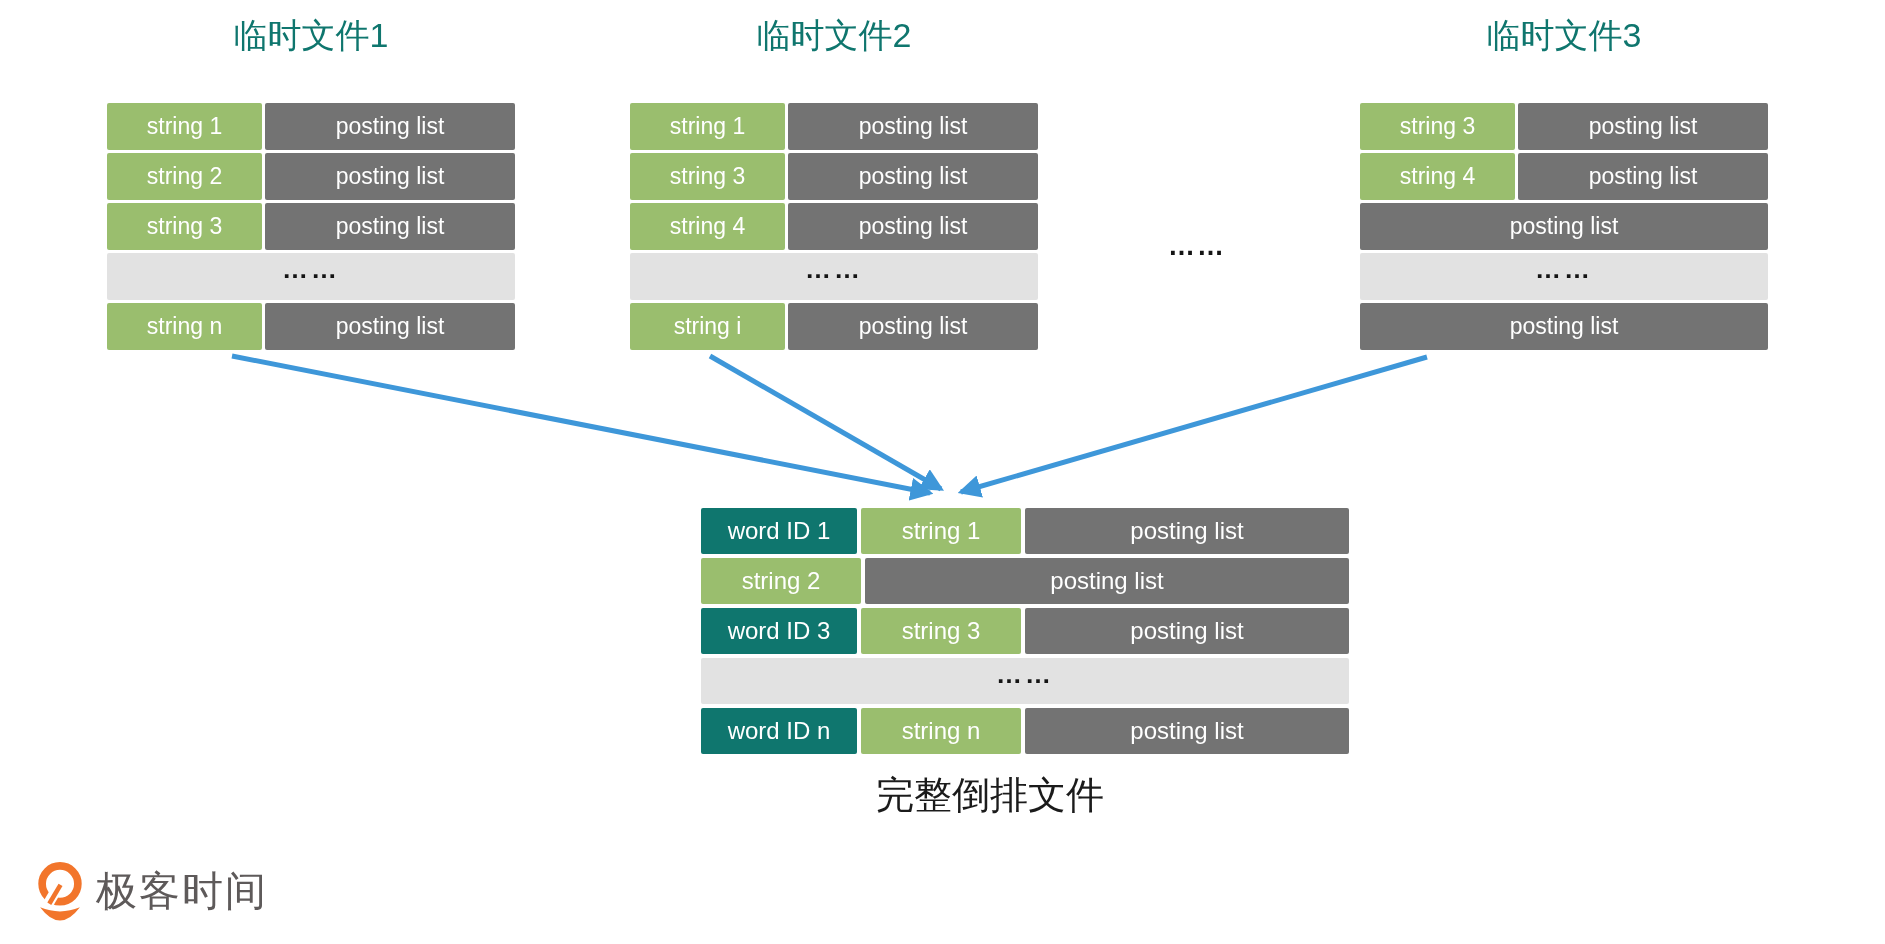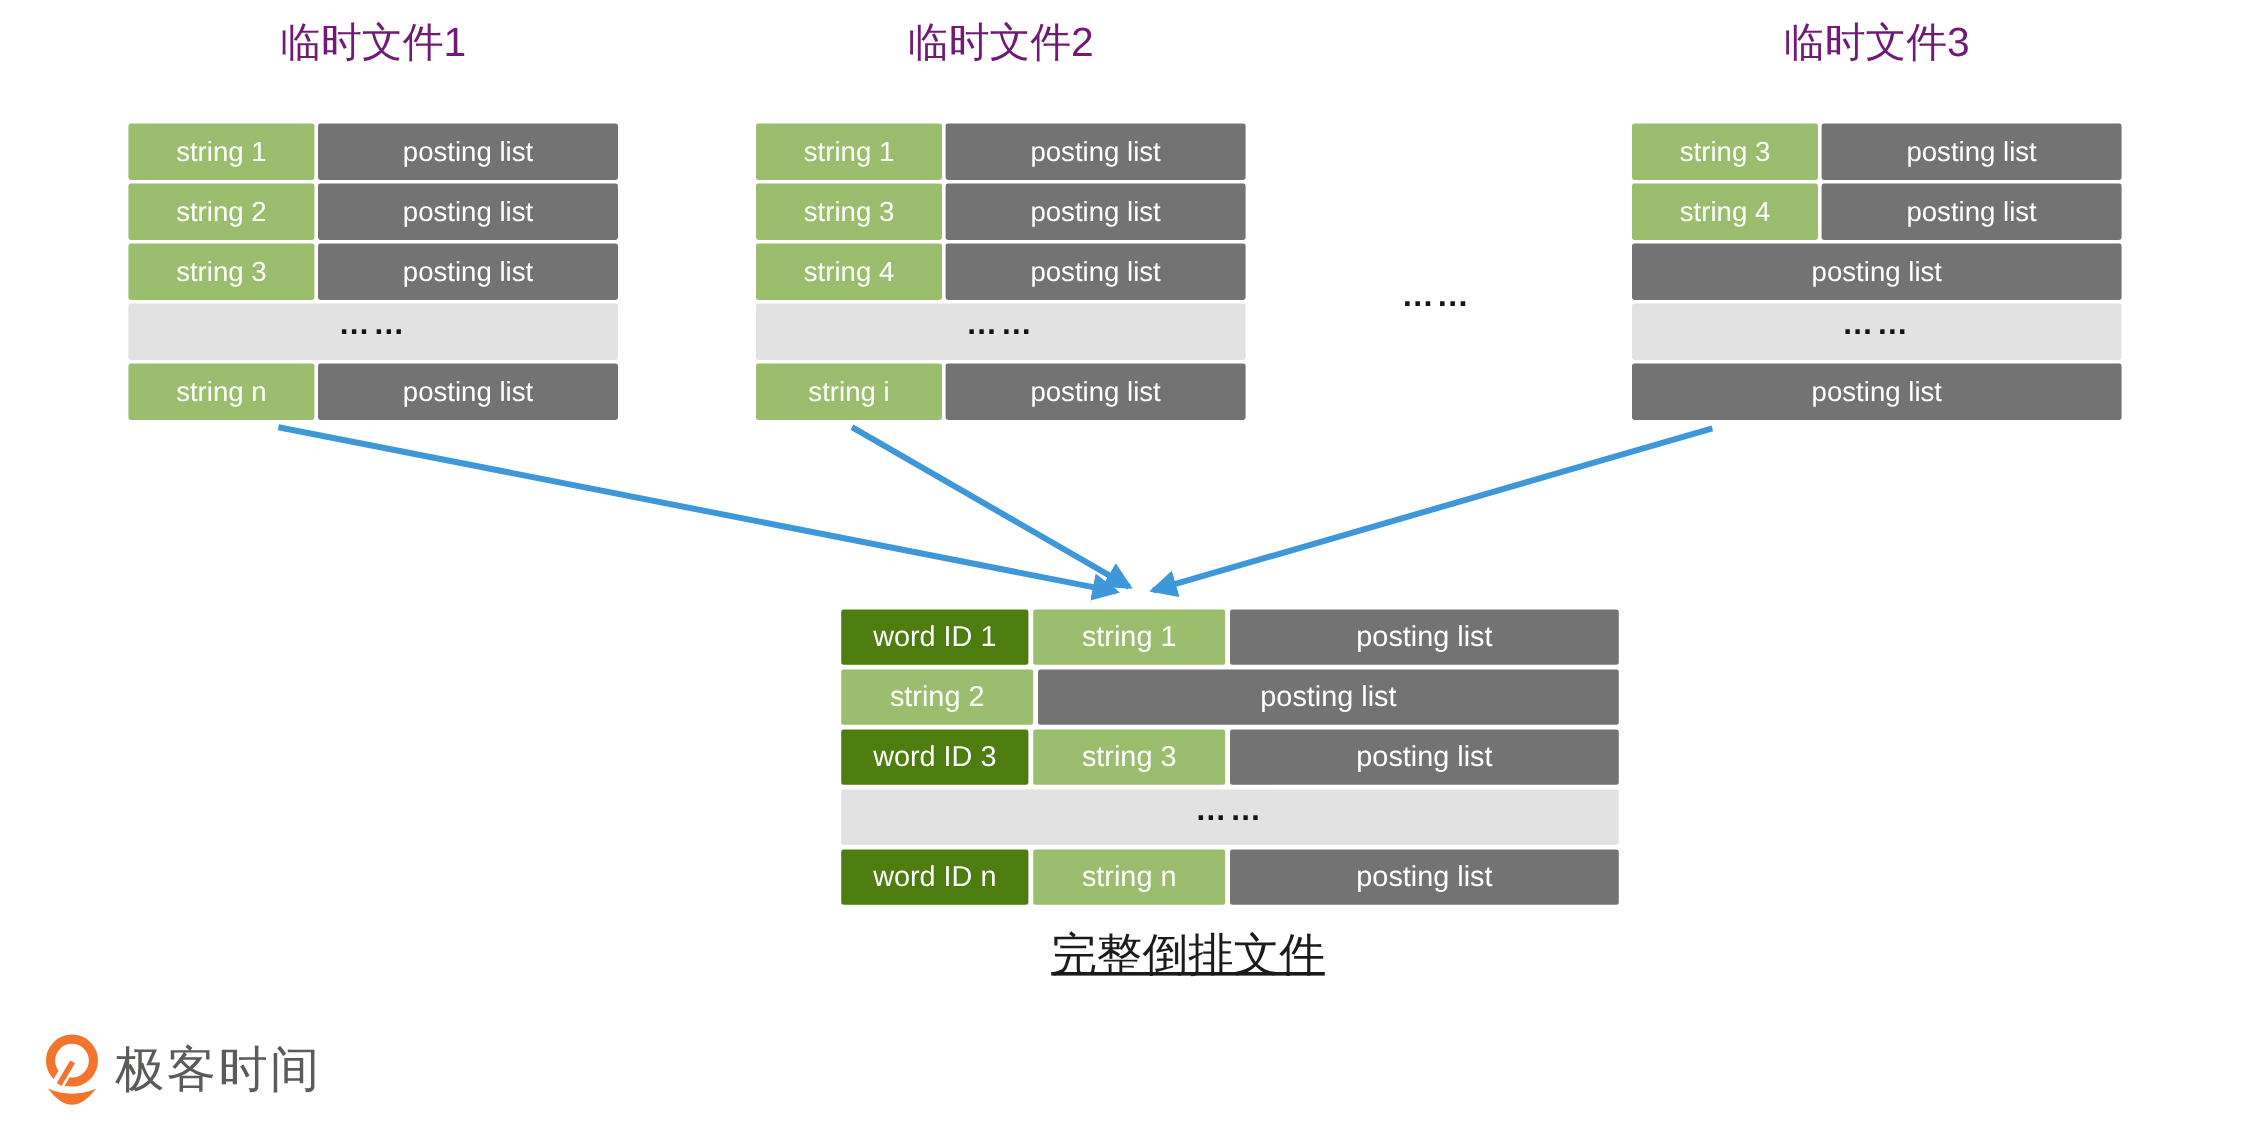"临时文件1" .table-title { color: #701a75 -> #0f766e }
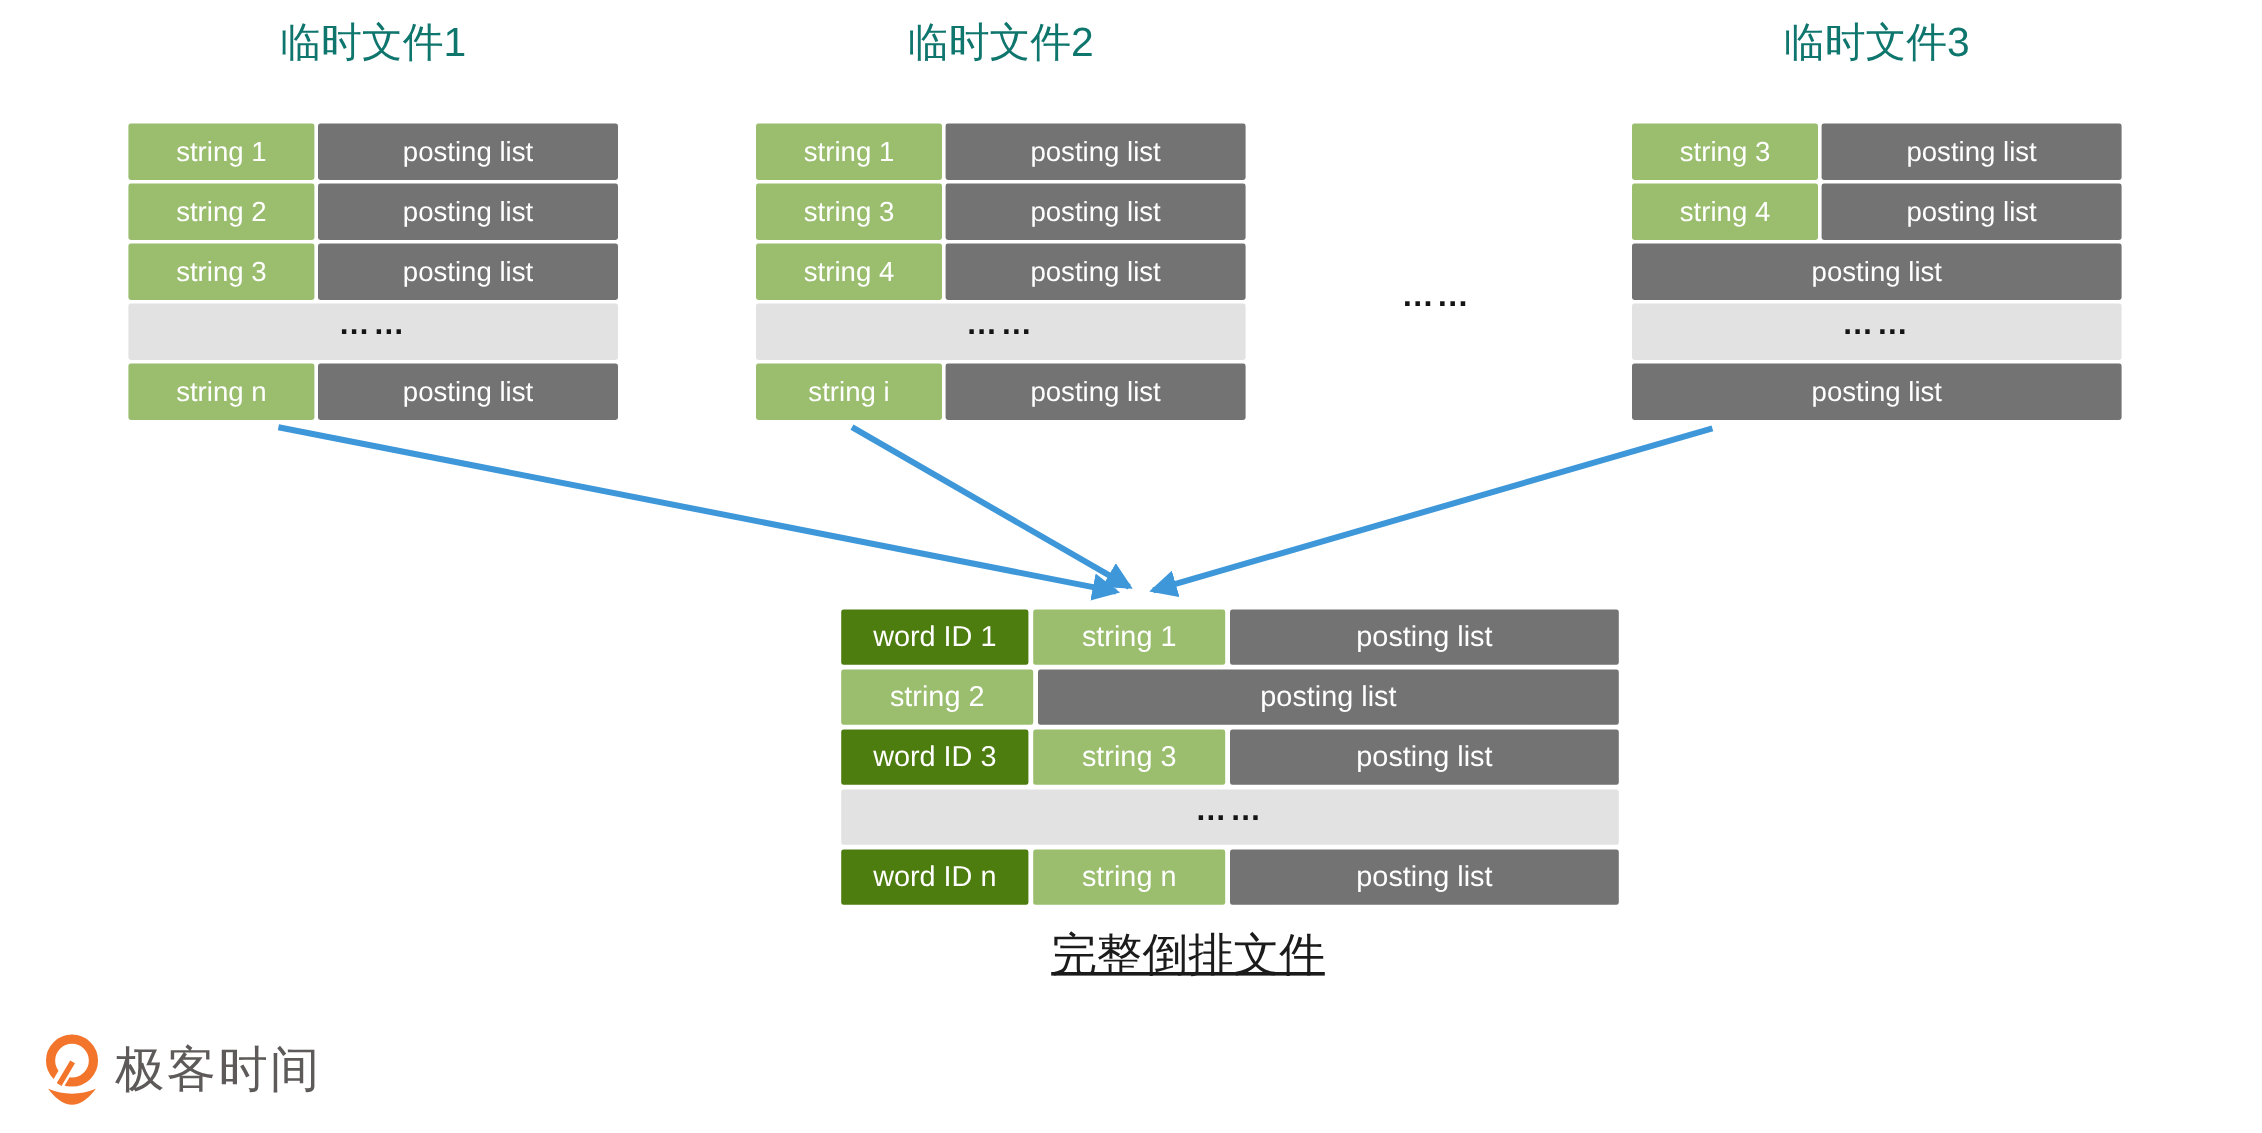"word ID 1" .cell.yellow { background: #4d7c0f -> #0f766e }
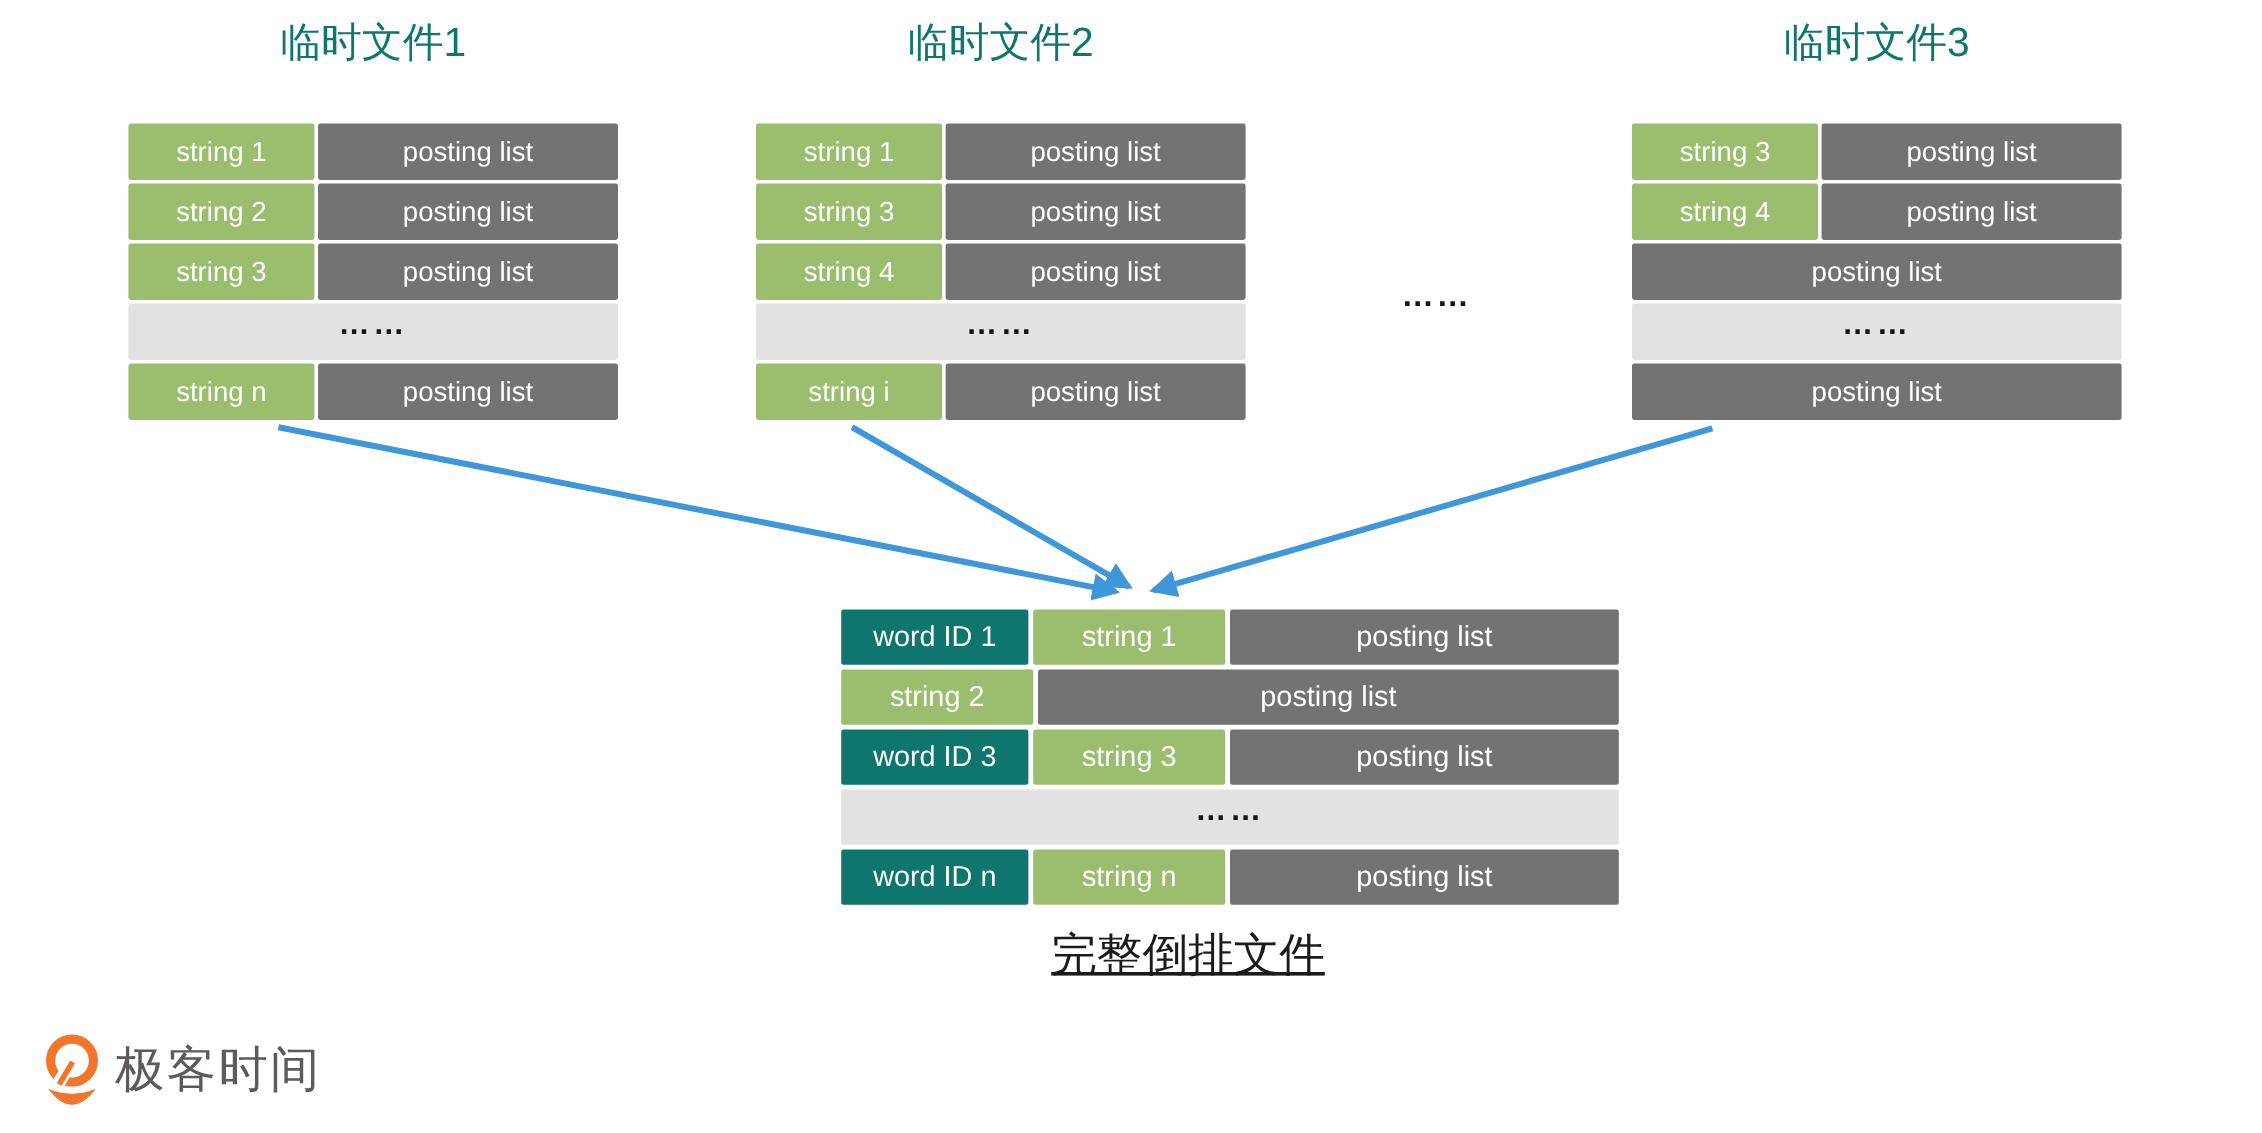"完整倒排文件" .merged-caption { text-decoration: underline -> none }
